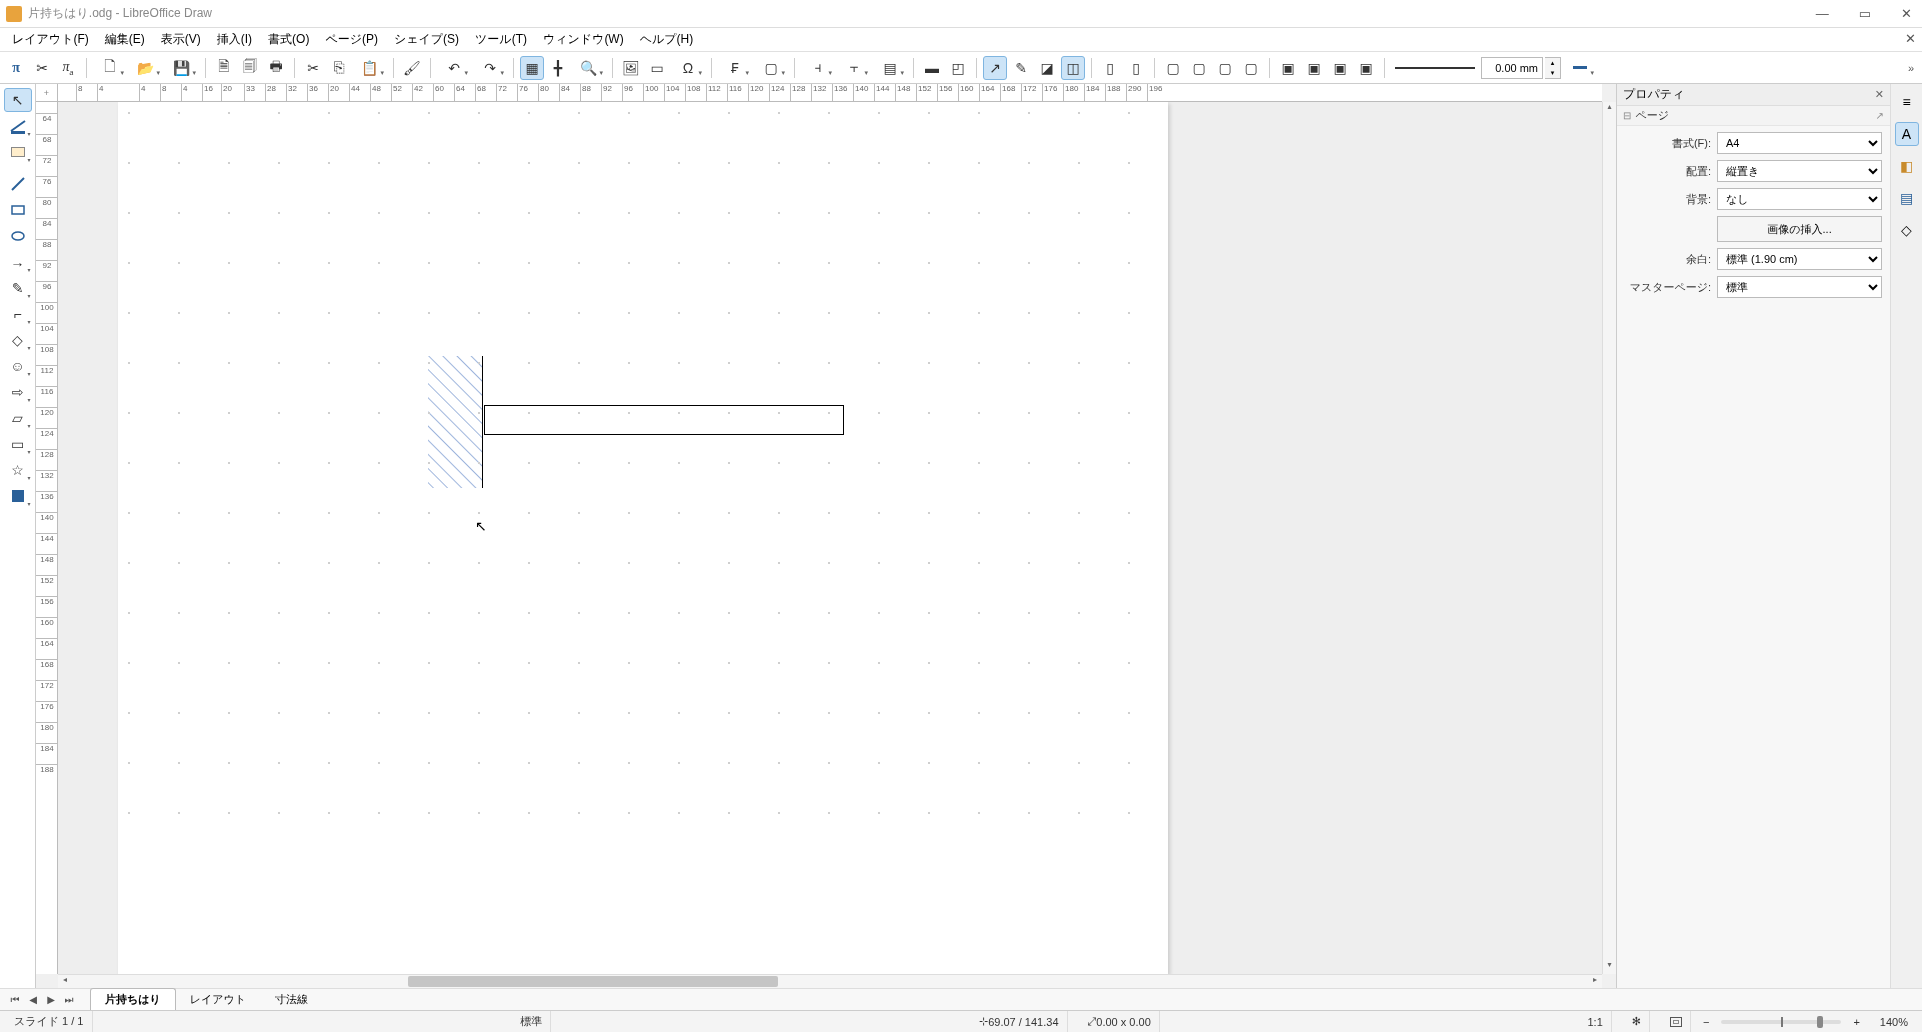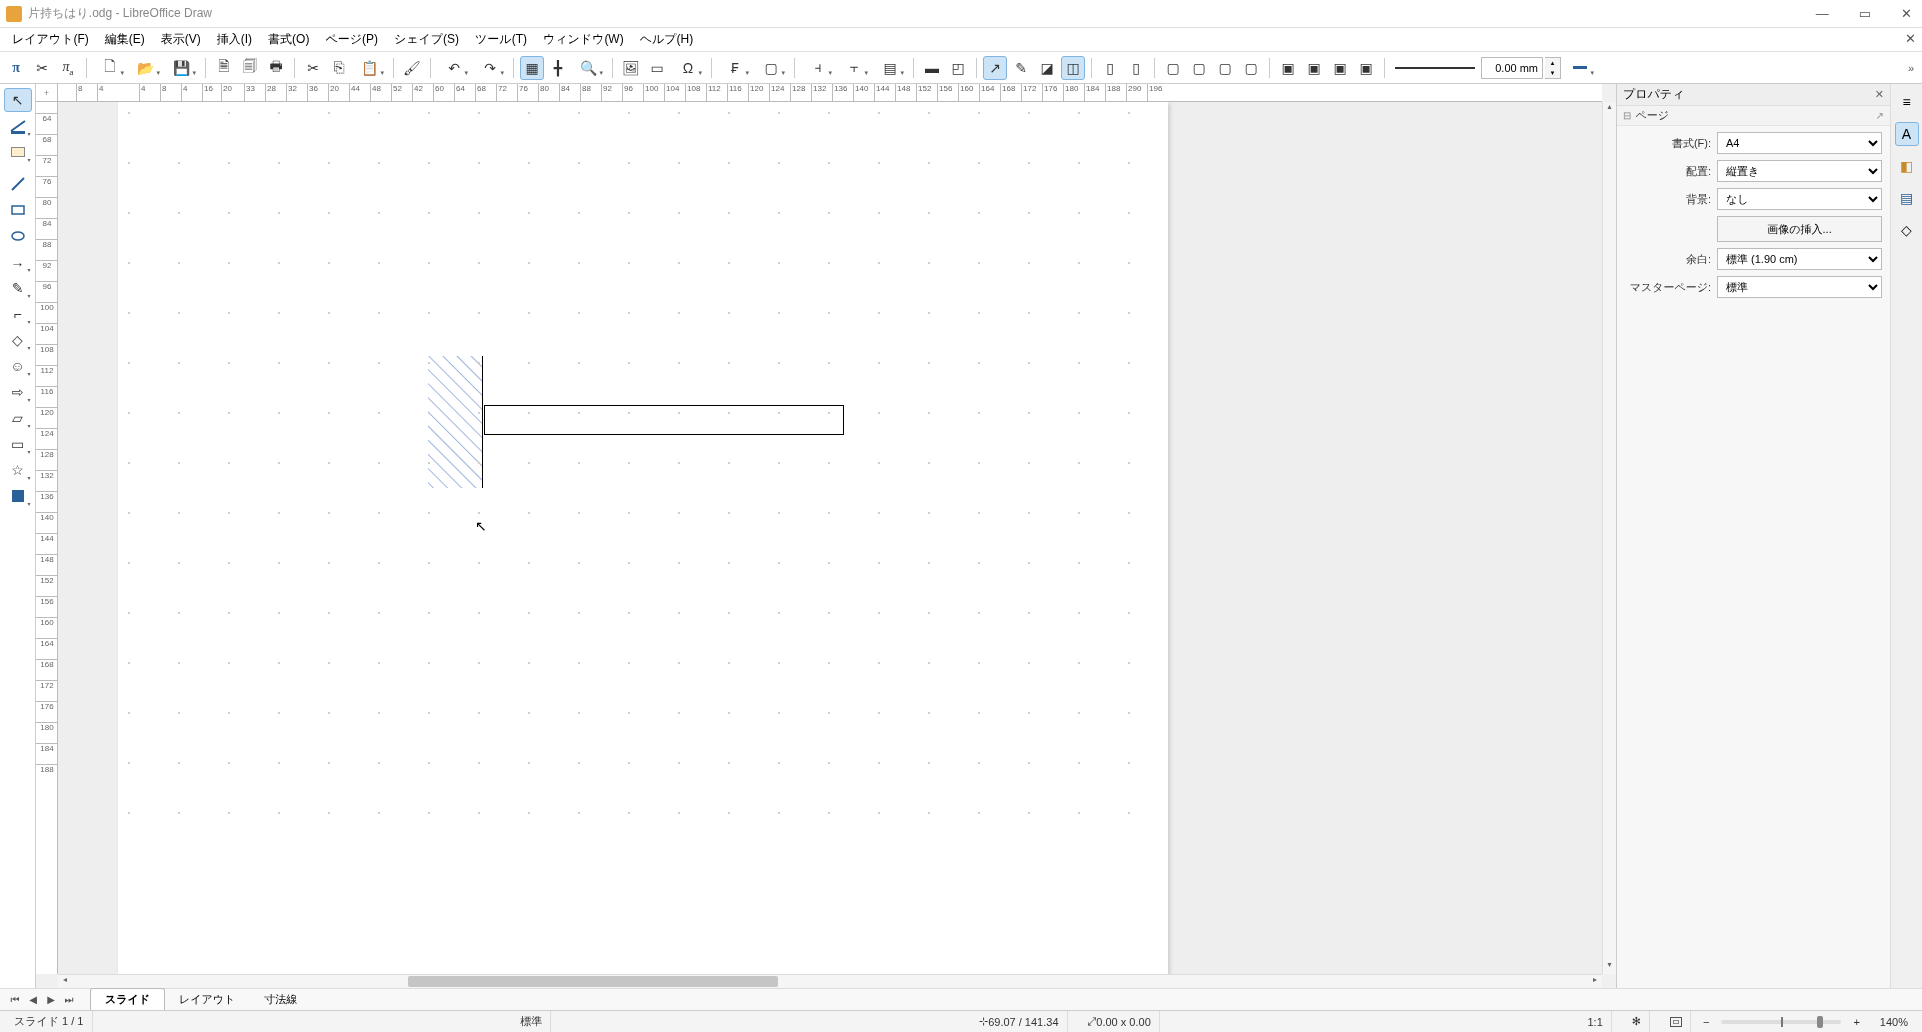"スライド" span.tab { text: スライド -> 片持ちはり }
